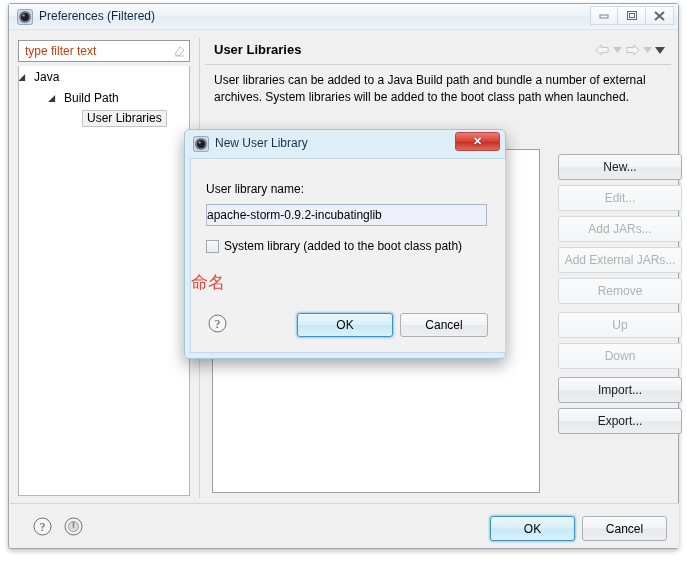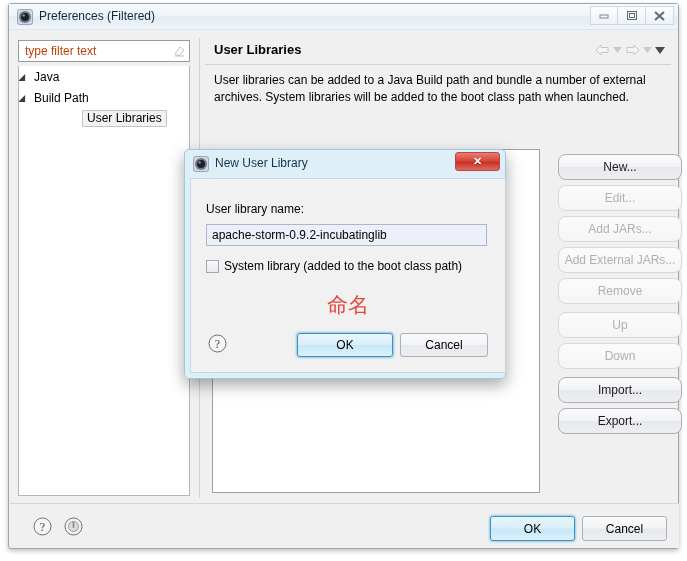"Build Path" div.tree-row { padding-left: none -> 30px }
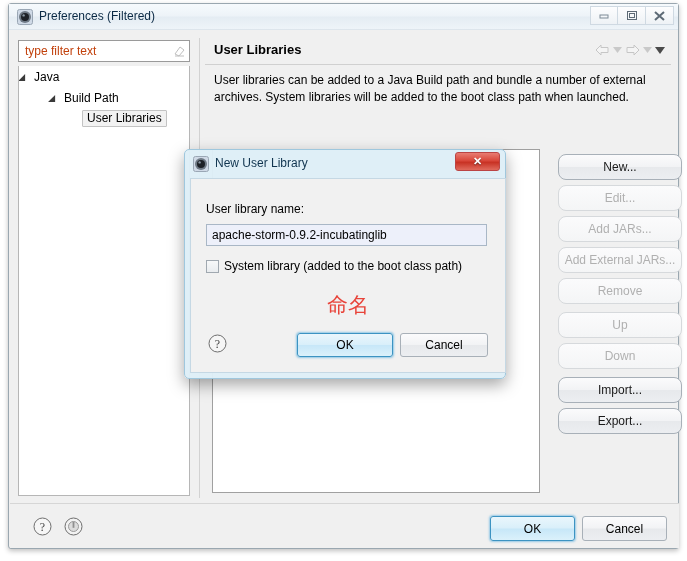"New User Library" #dialog { margin-top: 20px -> none }
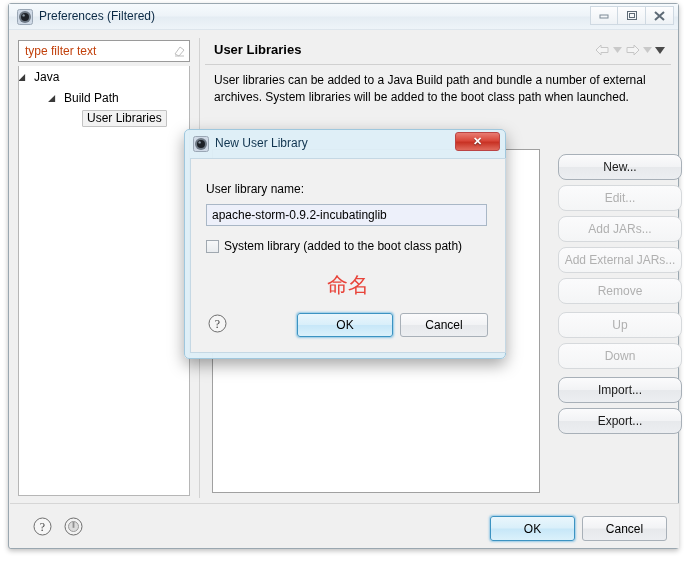"New..." .sbtn { border-radius: 8px -> 3px }
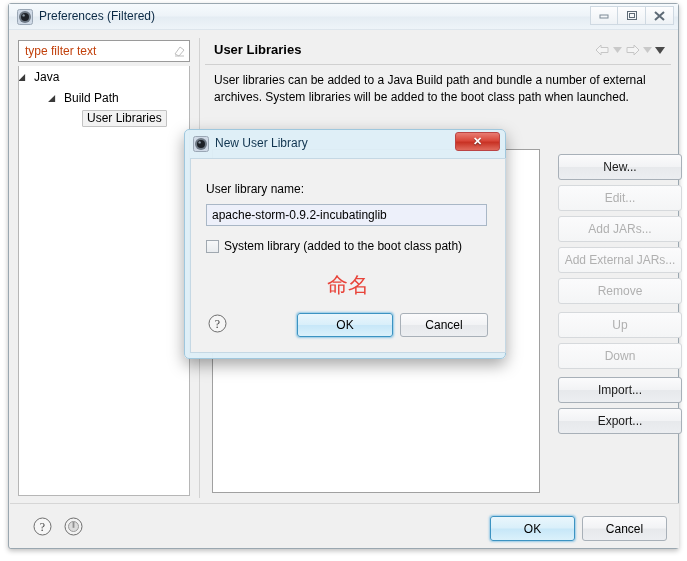"apache-storm-0.9.2-incubatinglib" #dlg-input { padding-left: 5px -> none }
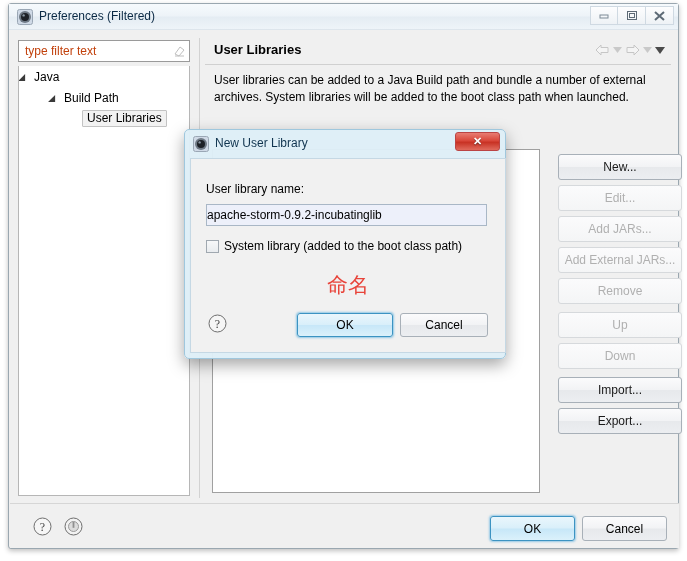"命名" #annotation { font-size: 21px -> 17px; text-align: center -> left }
